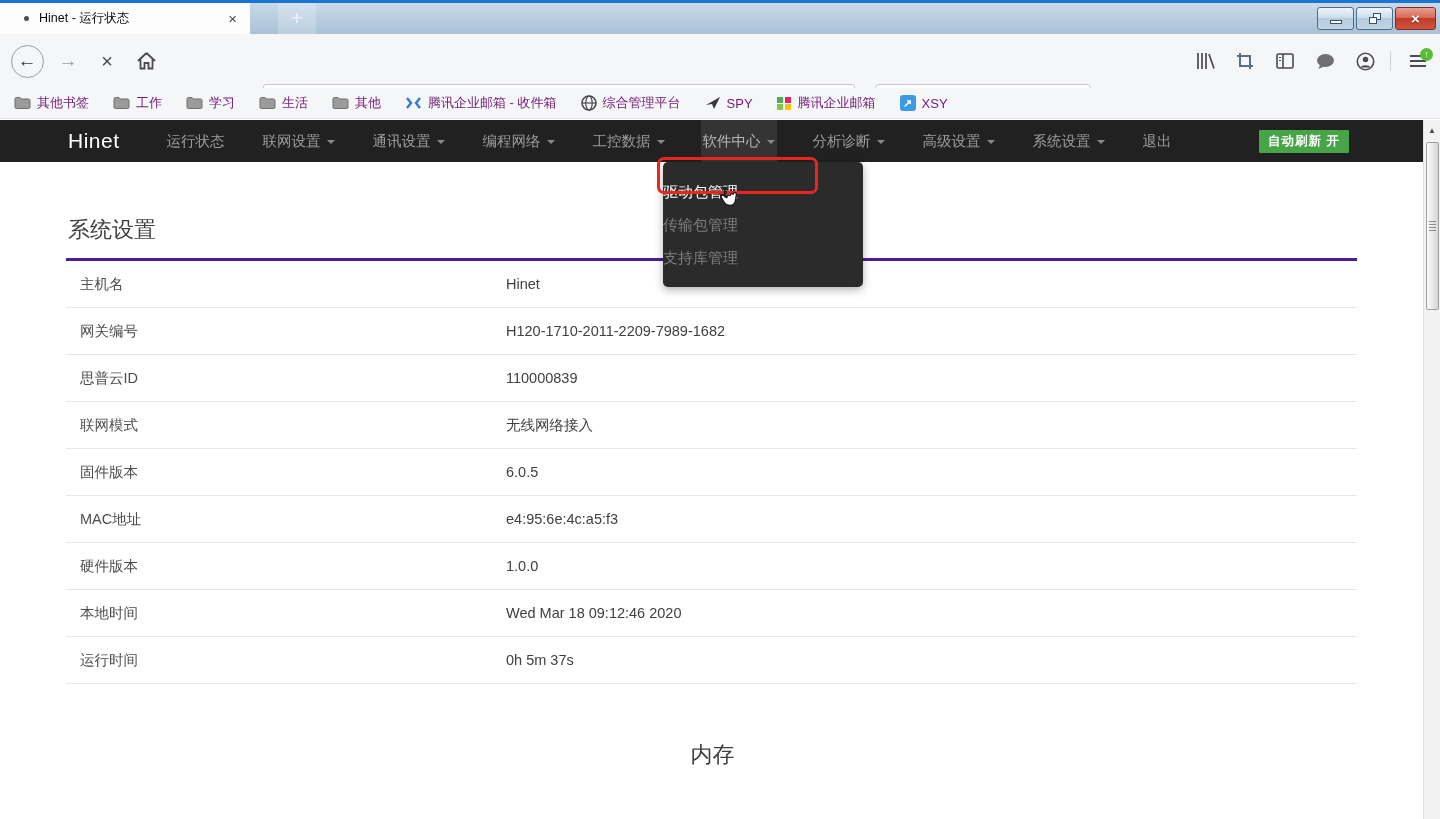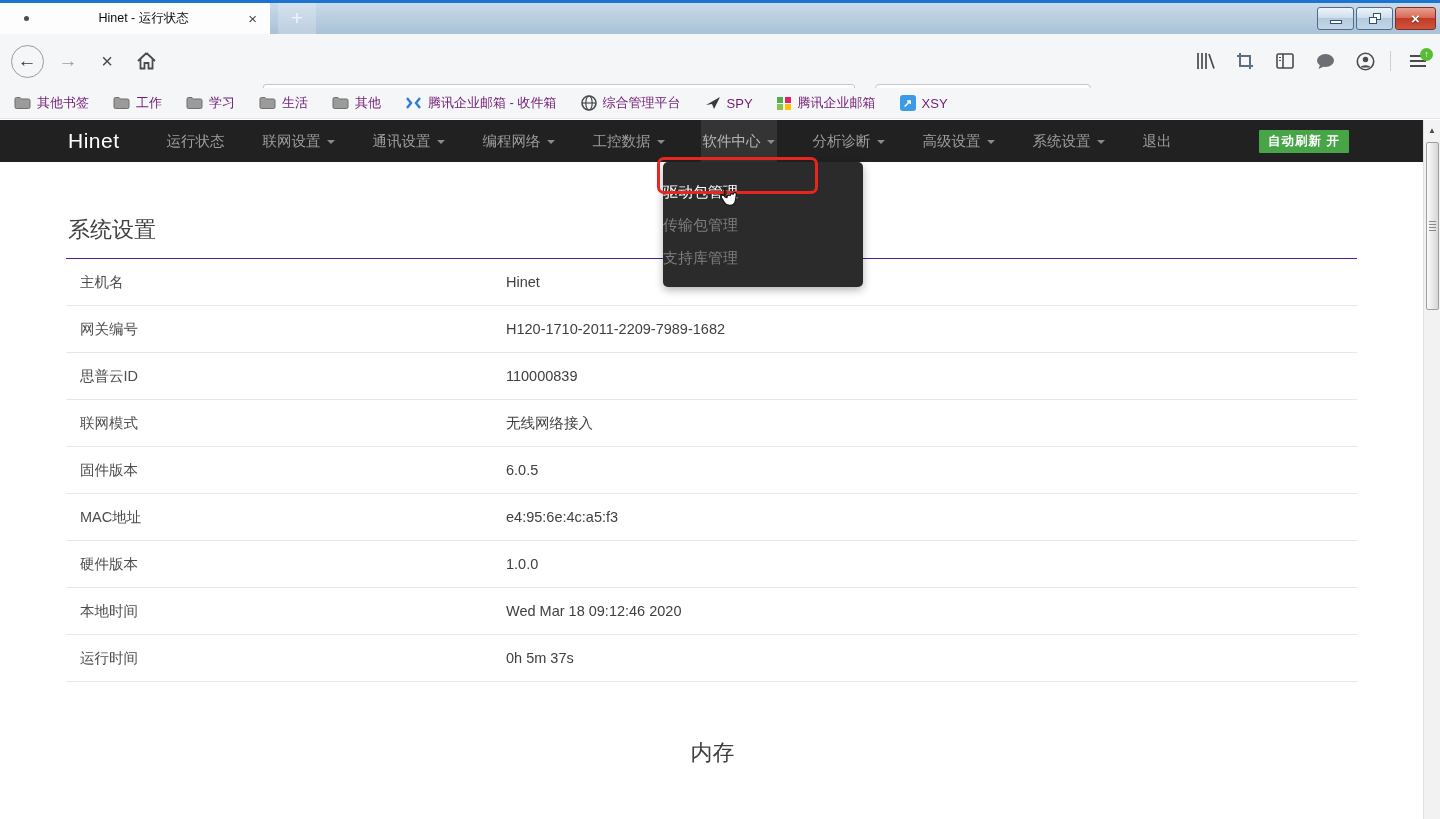"Hinet - 运行状态" .tab { text-align: center -> none; width: 270px -> 250px }
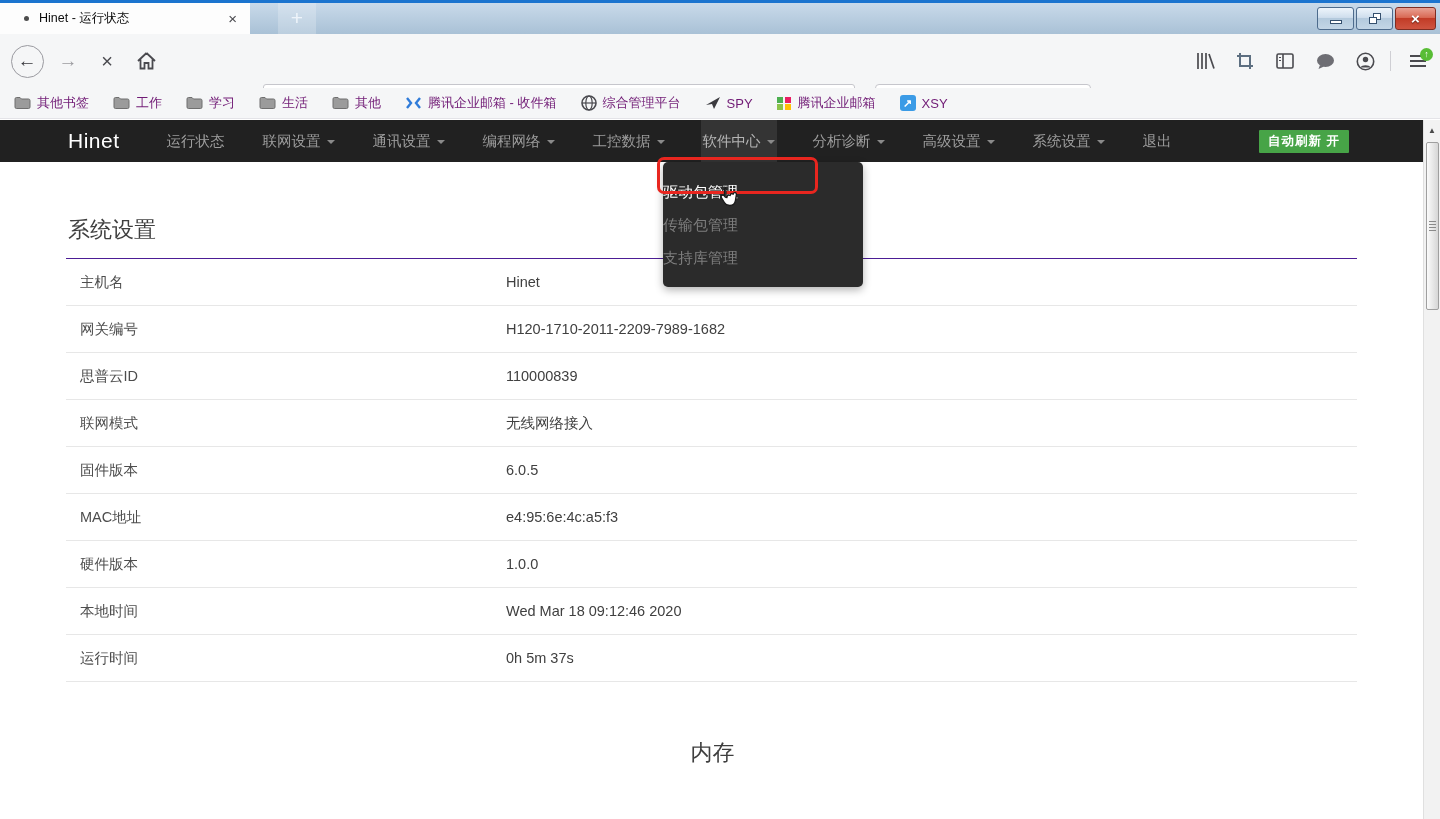"主机名" .info-table { border-top: 1px solid #4c1d95 -> 3px solid #4c1d95 }
